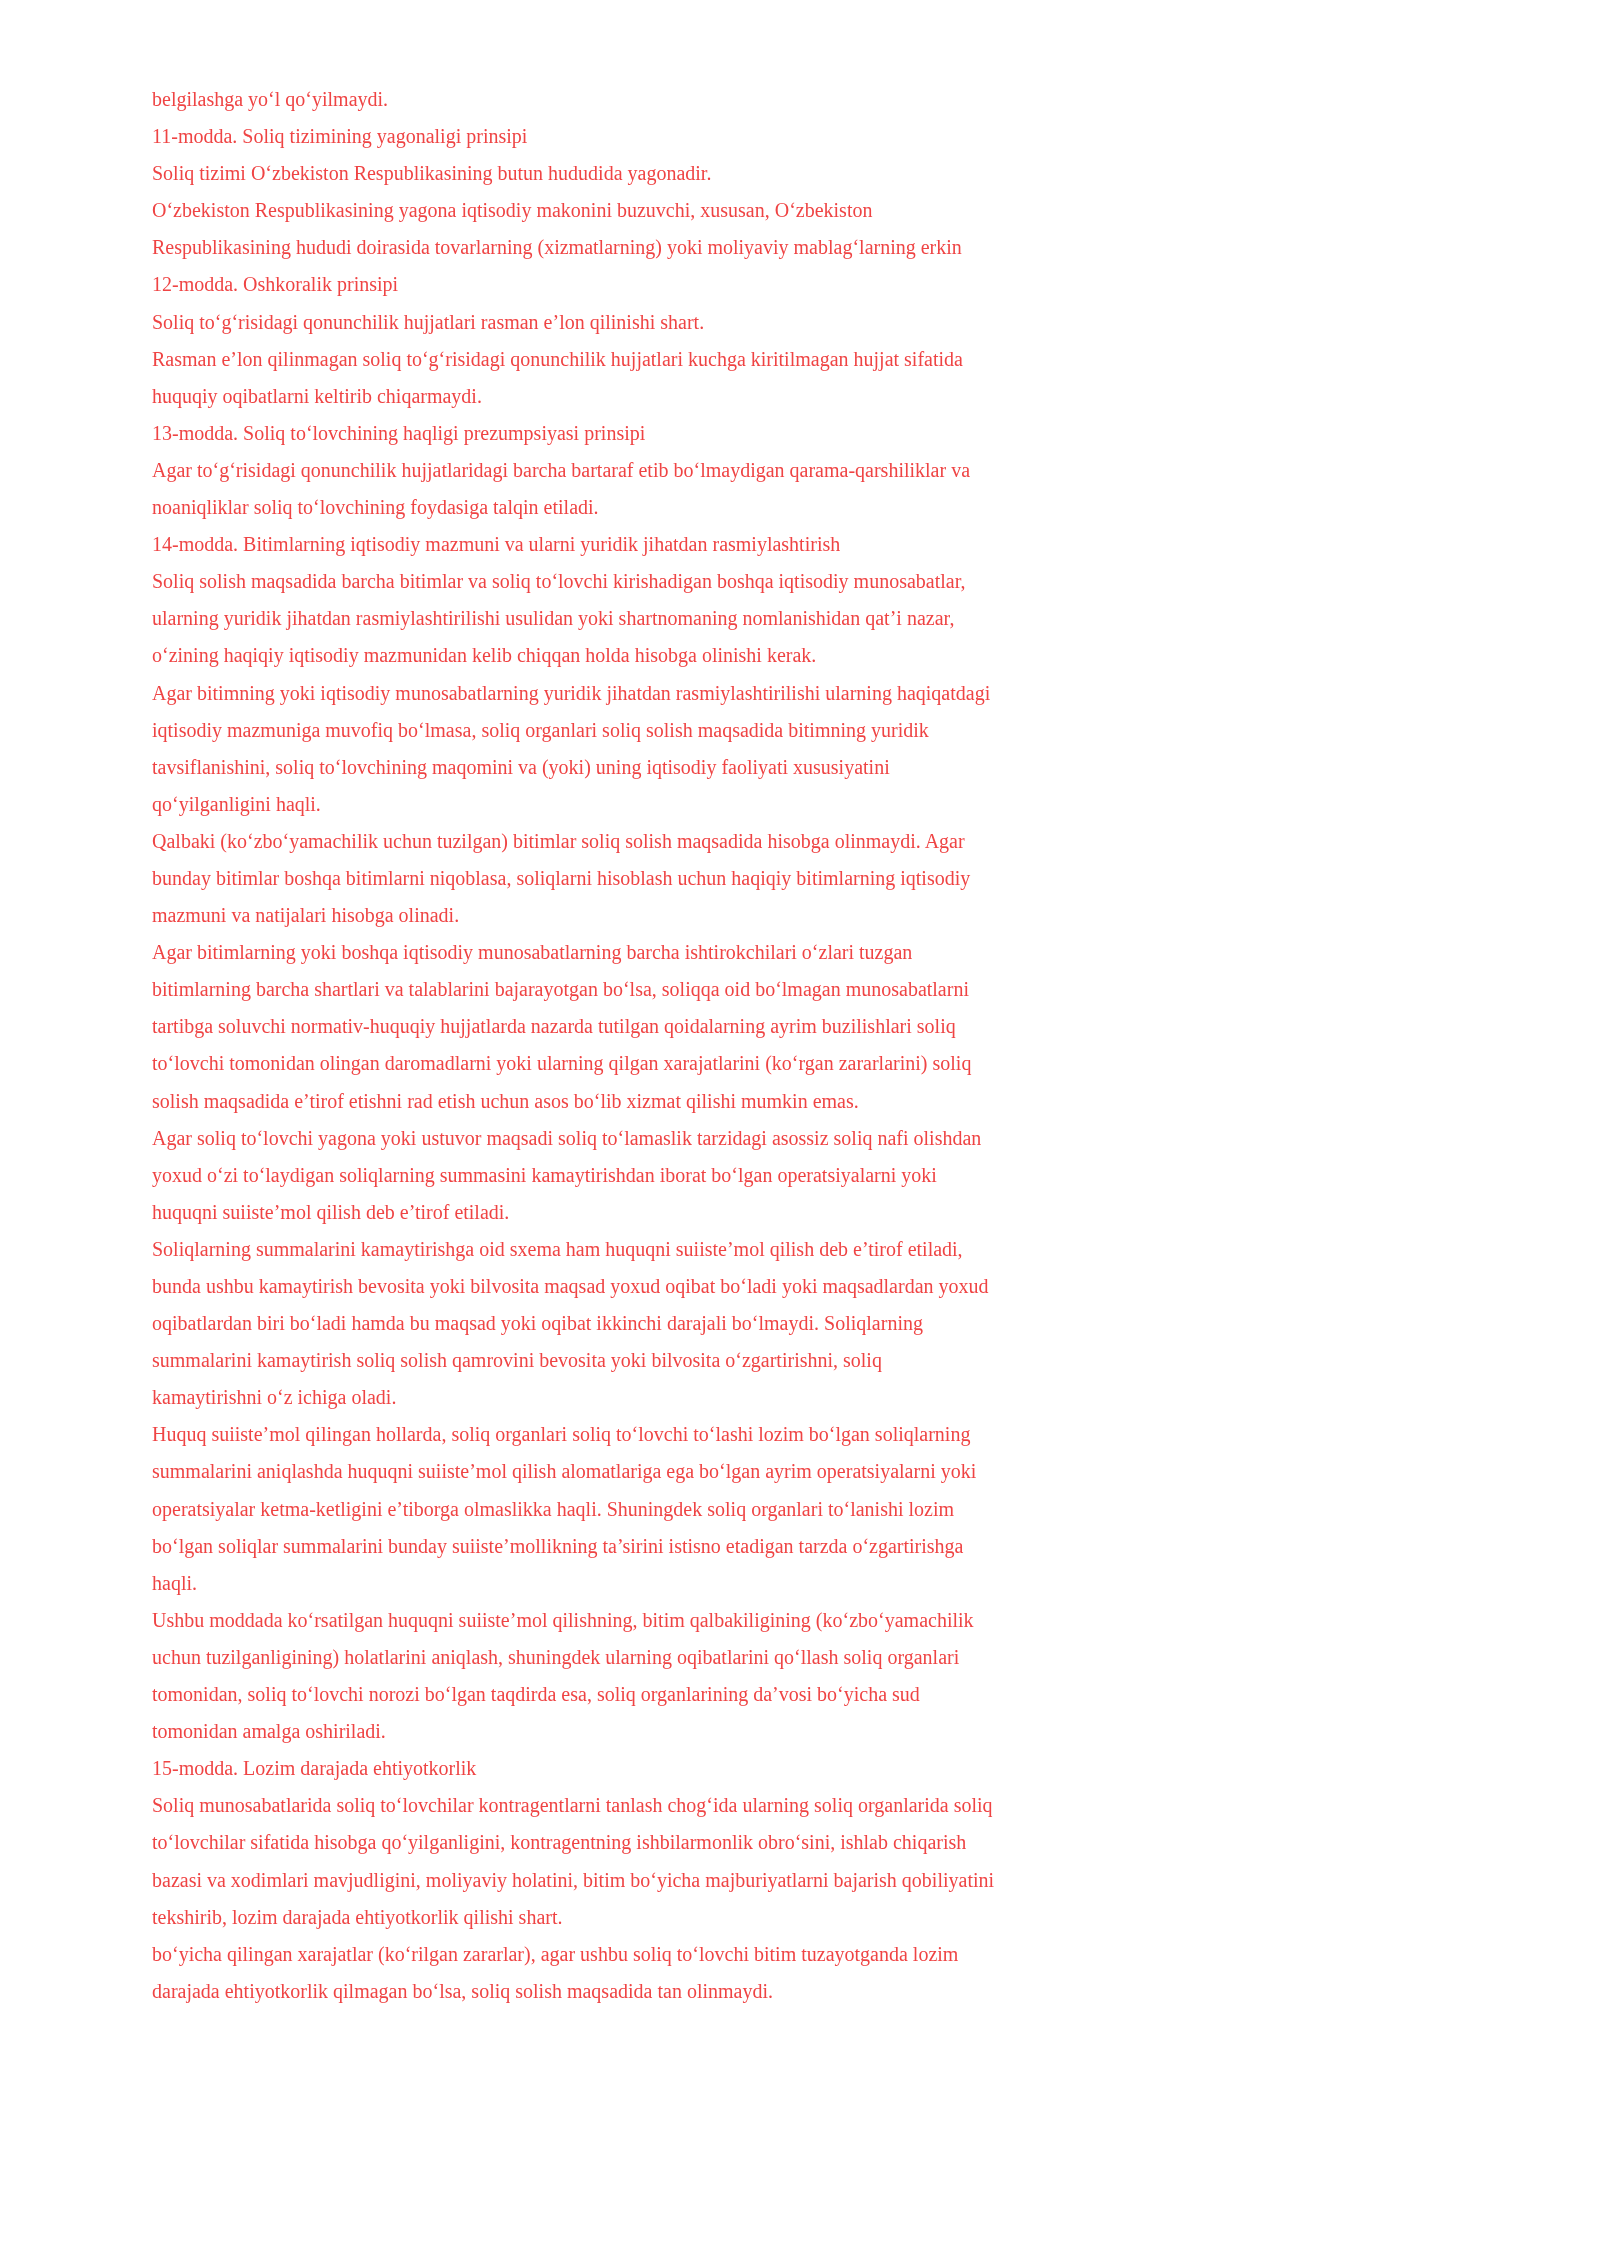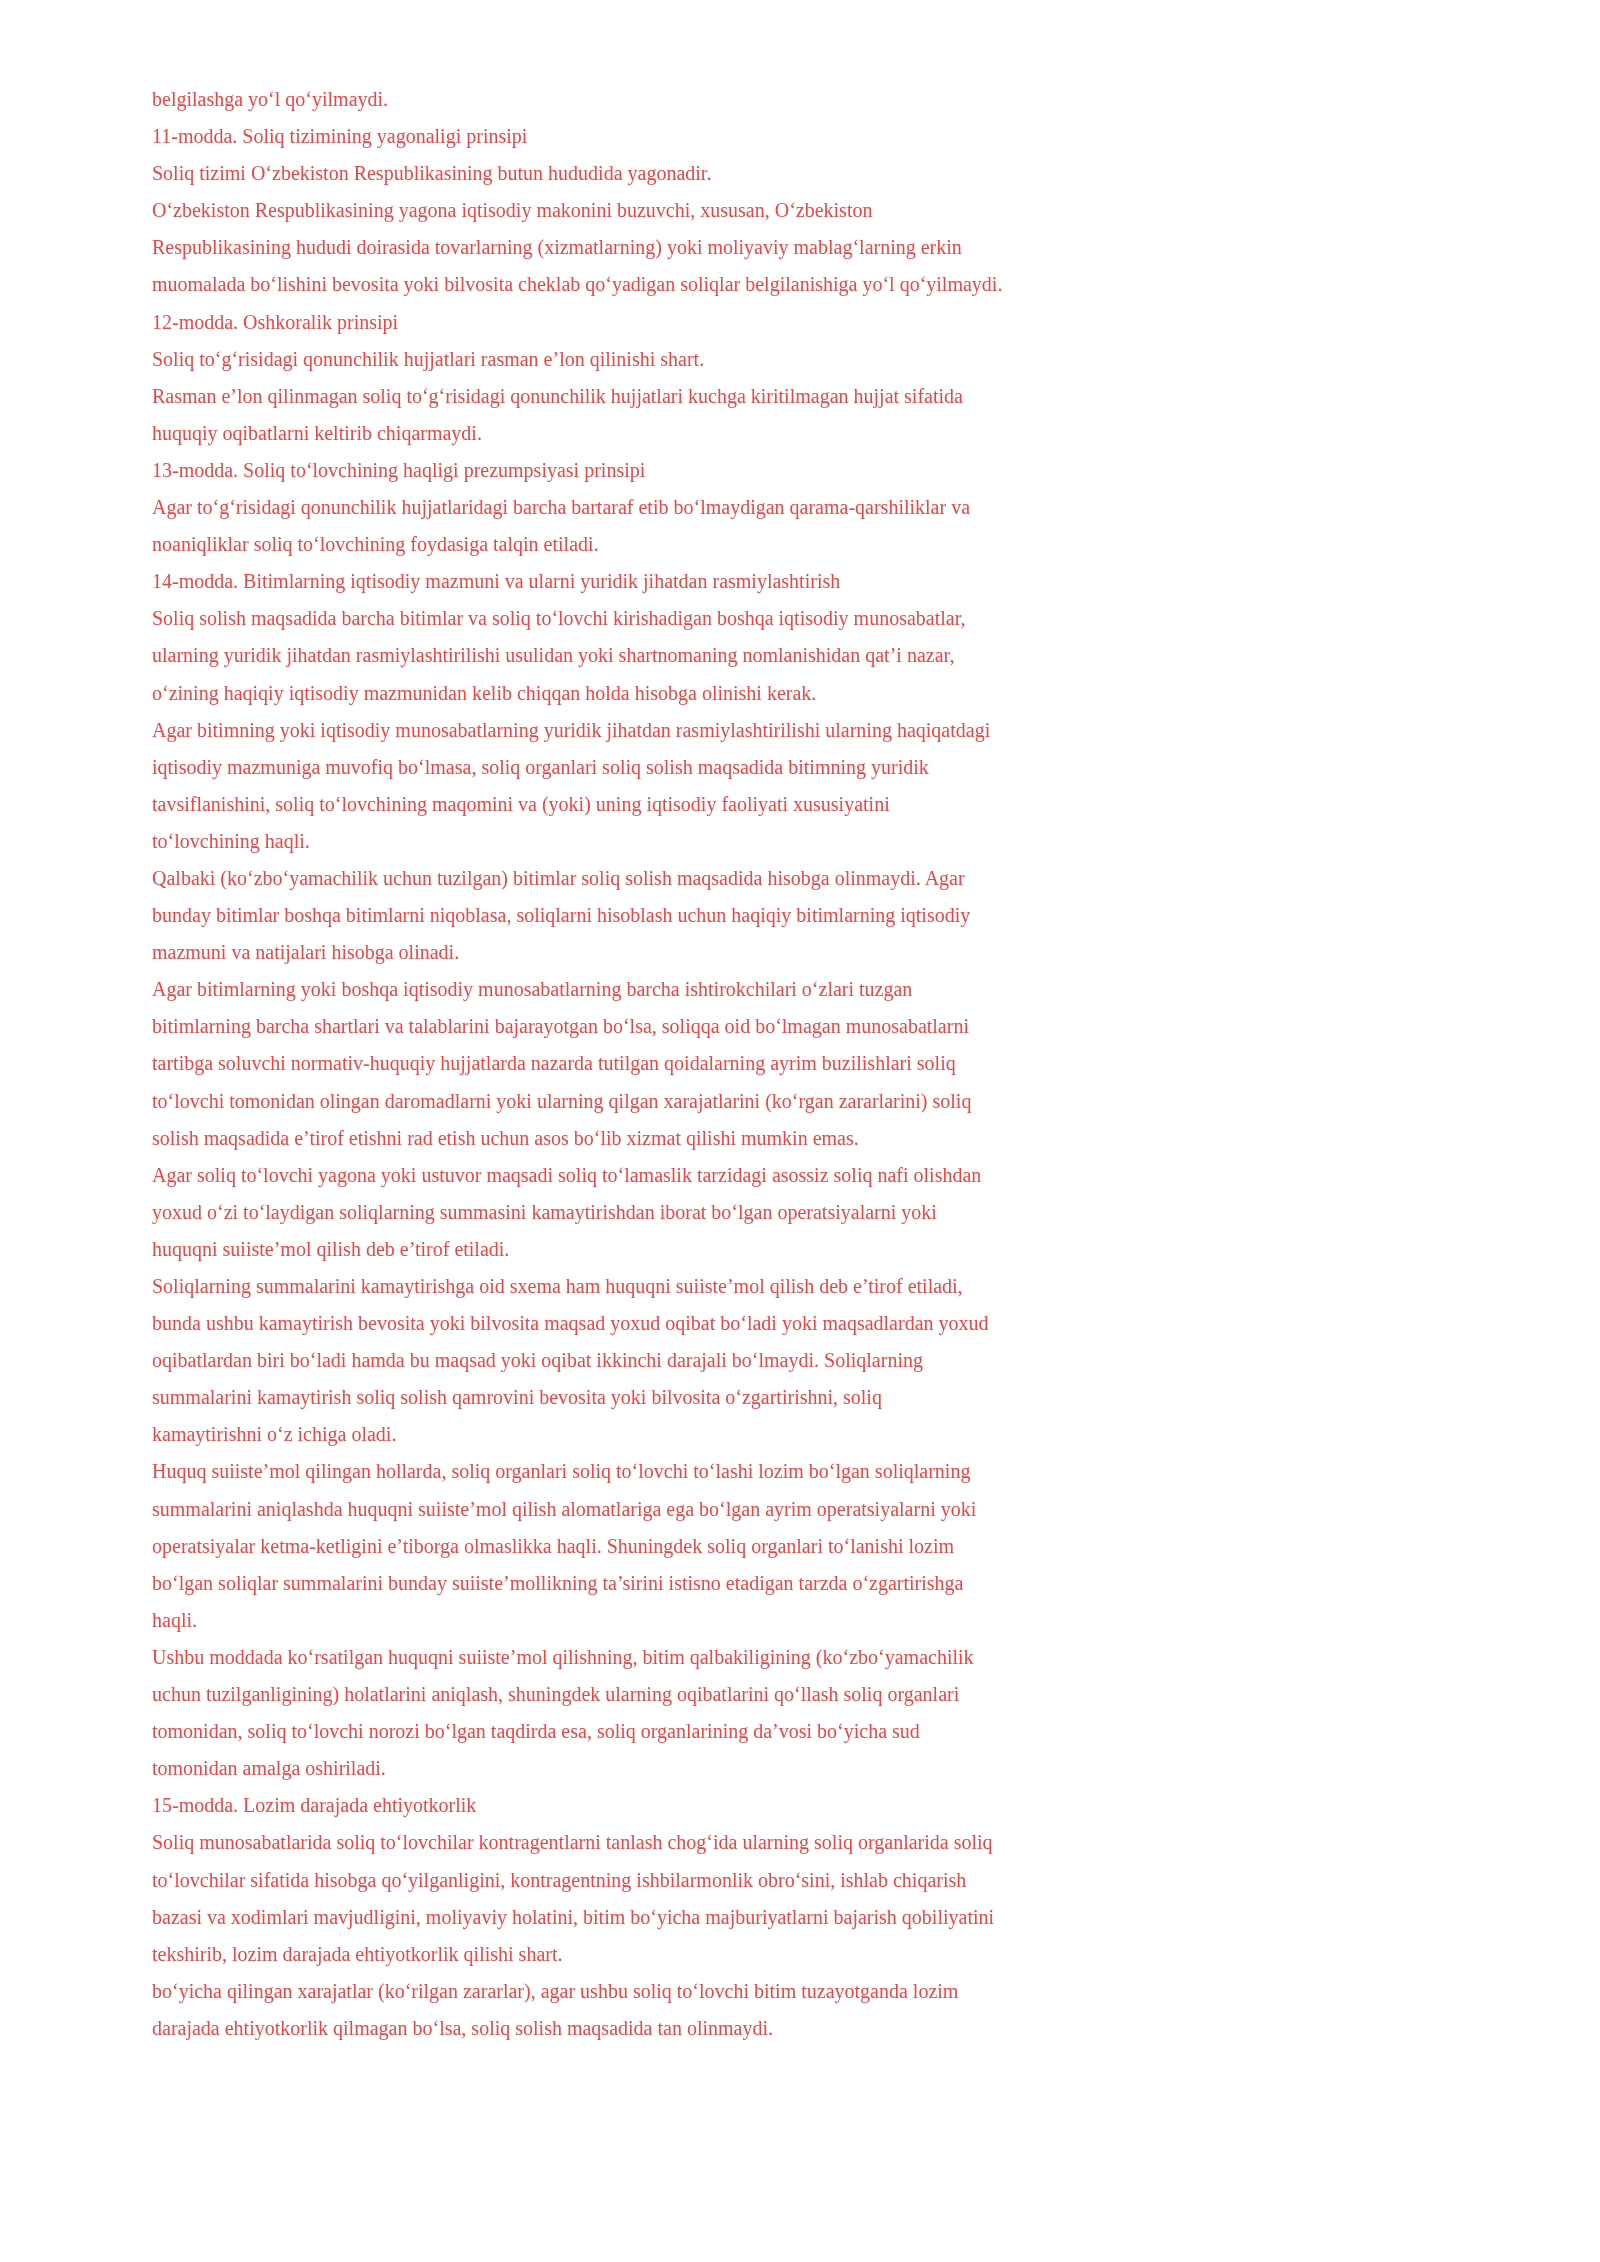"muomalada boʻlishini bevosita yoki" div.text-line { html: <div>muomalada boʻlishini bevosita yoki bilvosita cheklab qoʻyadigan soliqlar belgilanishiga yoʻl qoʻyilmaydi.</div> -> none }
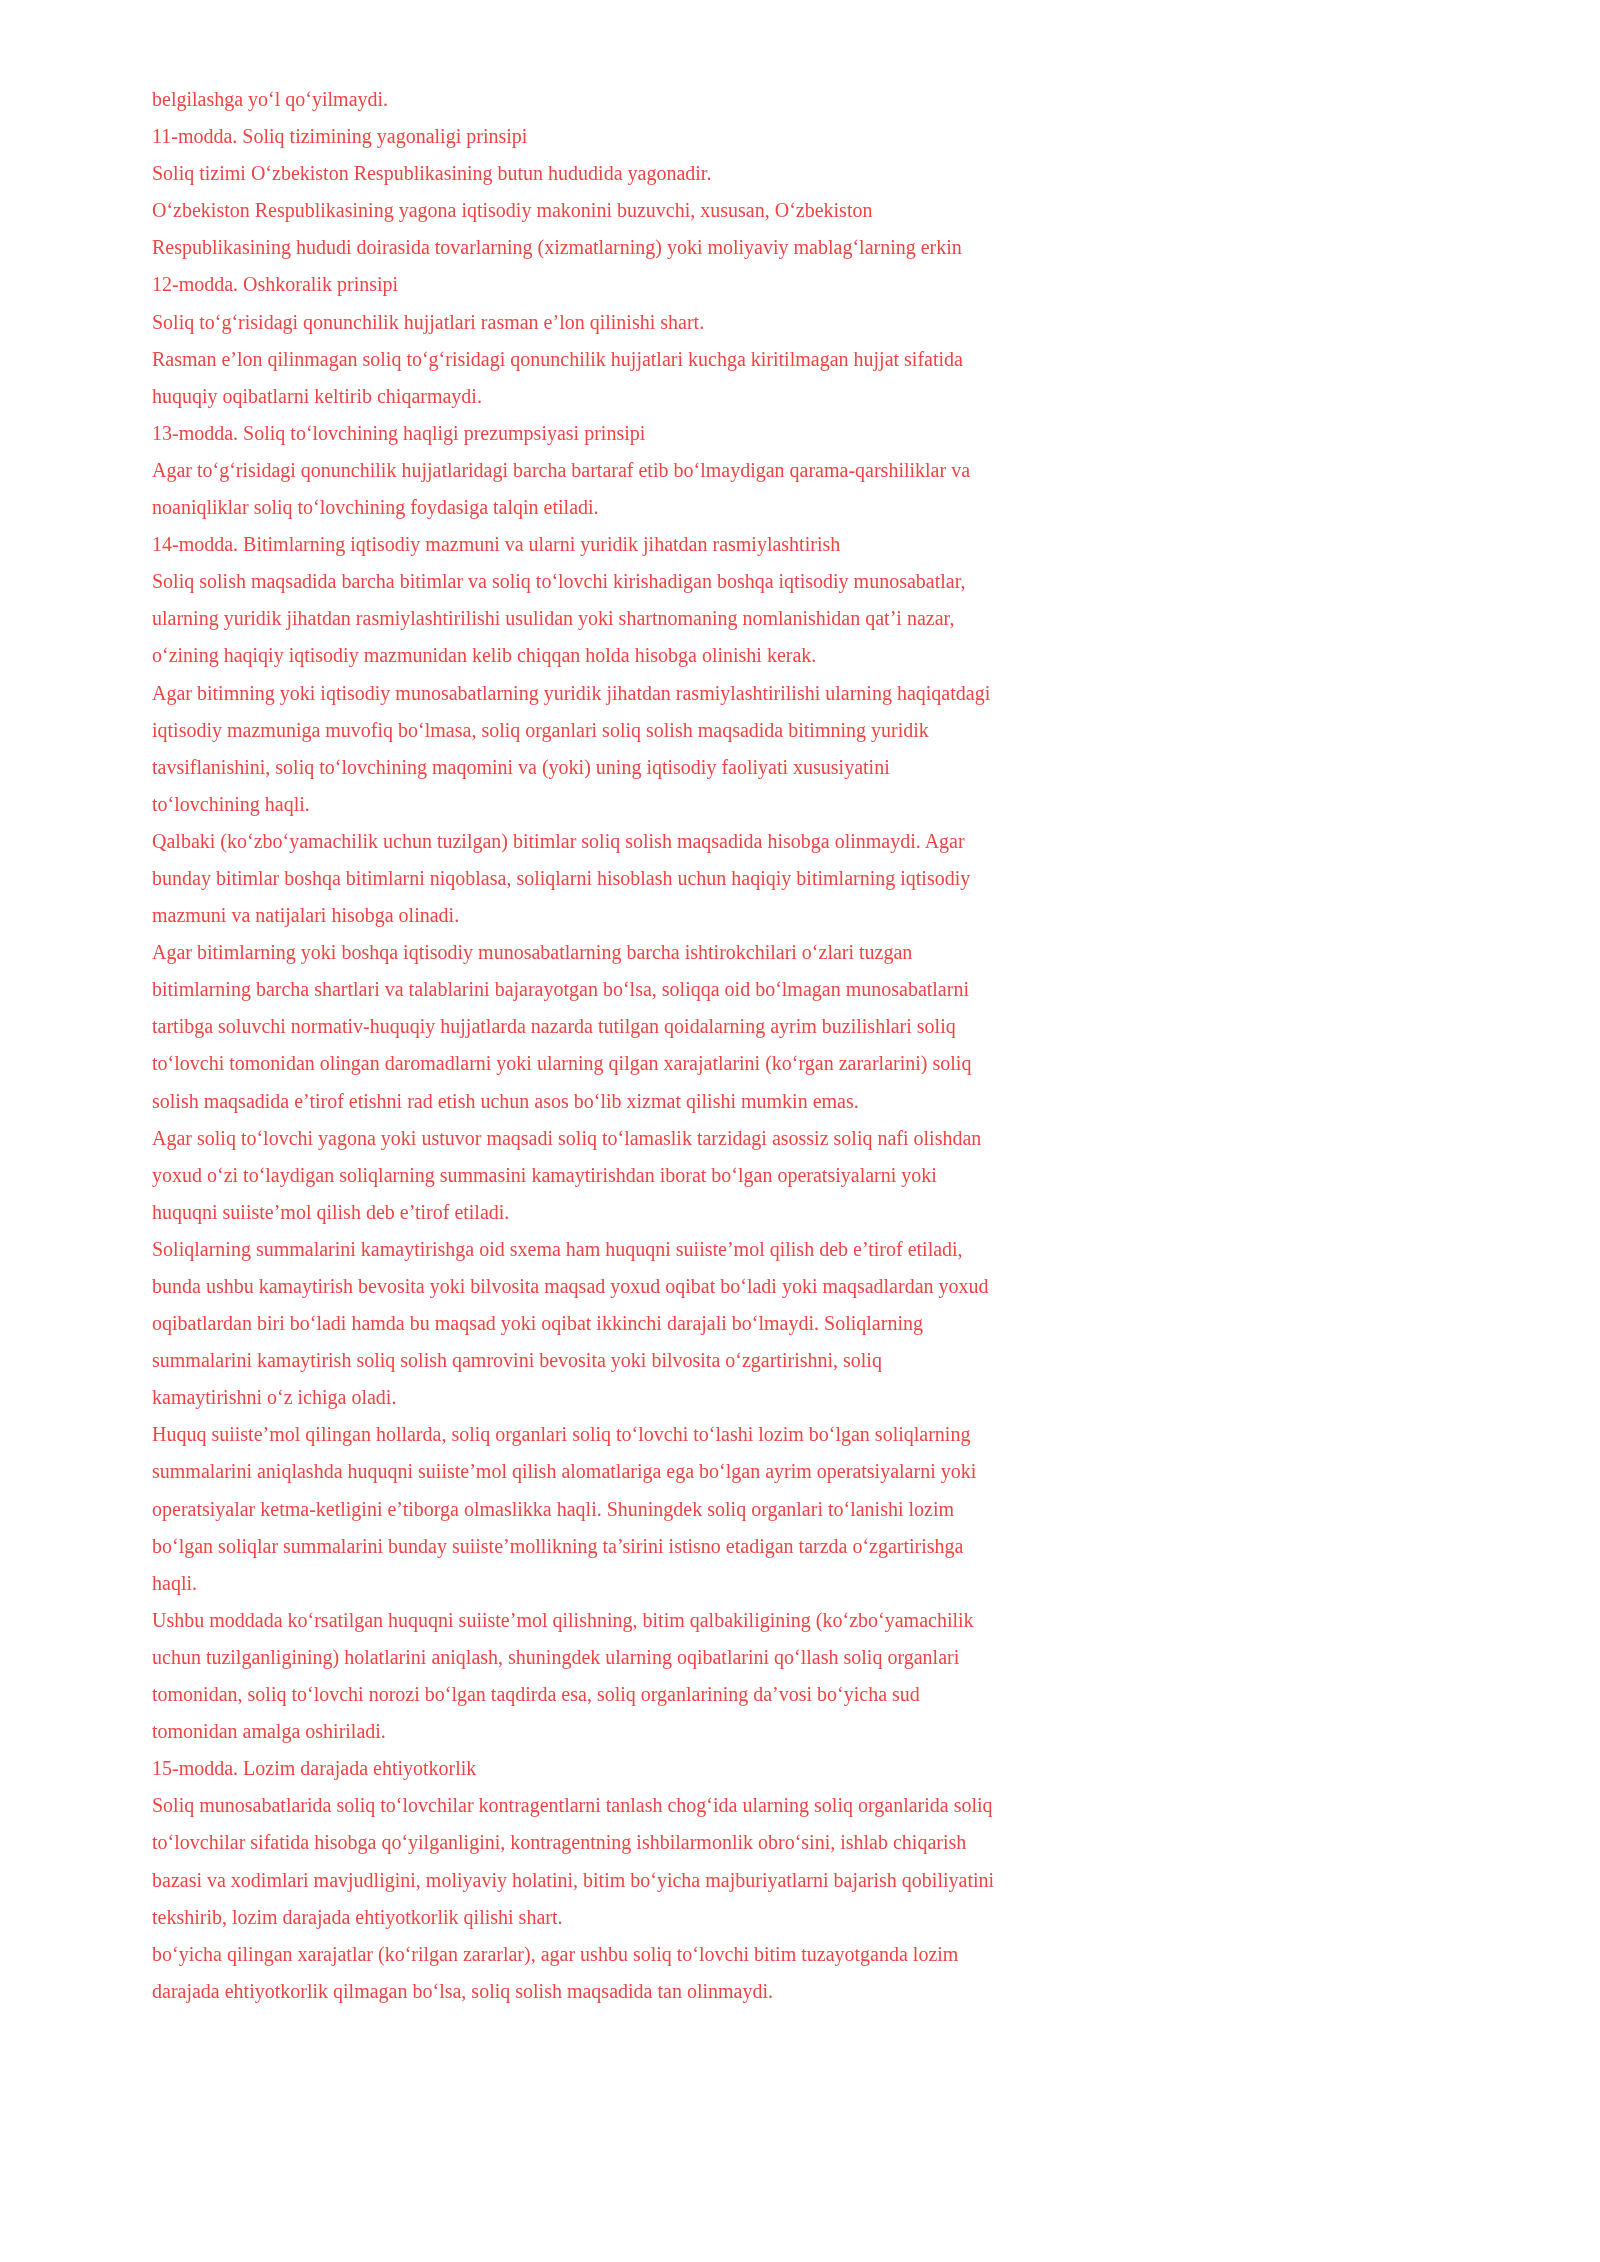"toʻlovchining haqli." div.text-line { text: toʻlovchining -> qoʻyilganligini }
